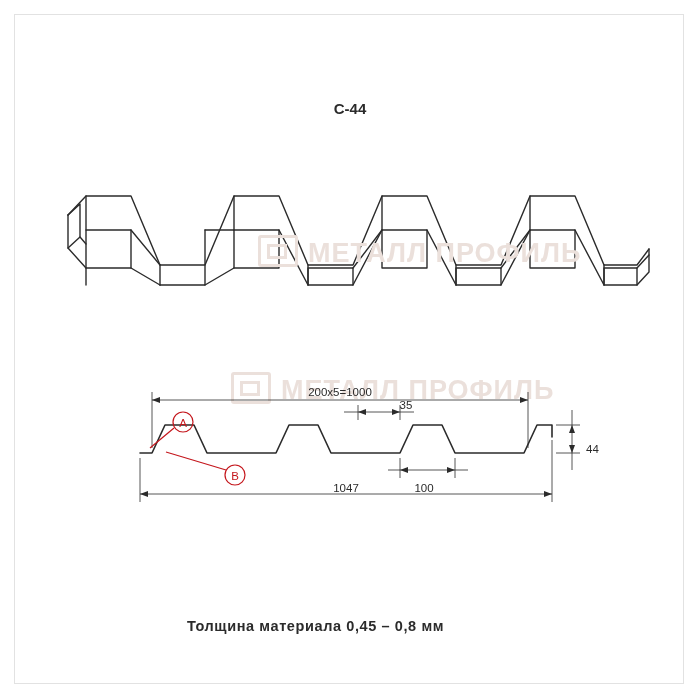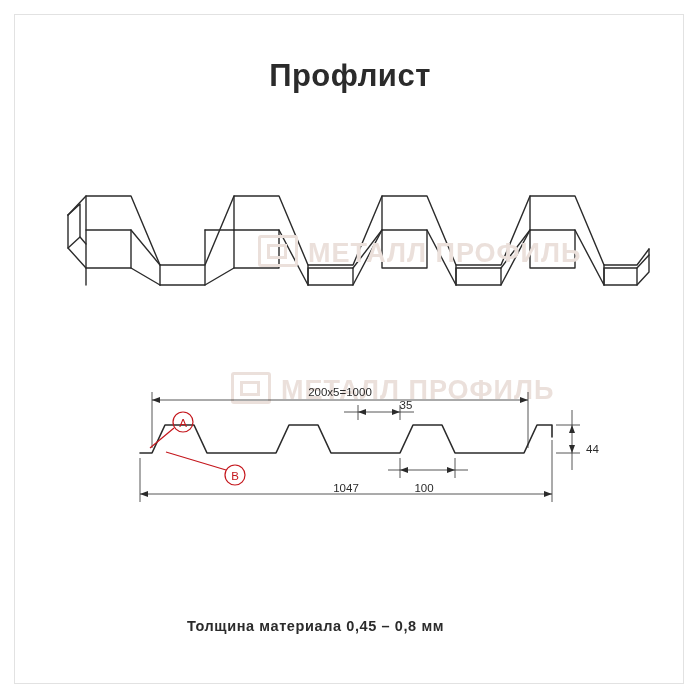"Профлист" div.title { html: <div>Профлист</div> -> none }
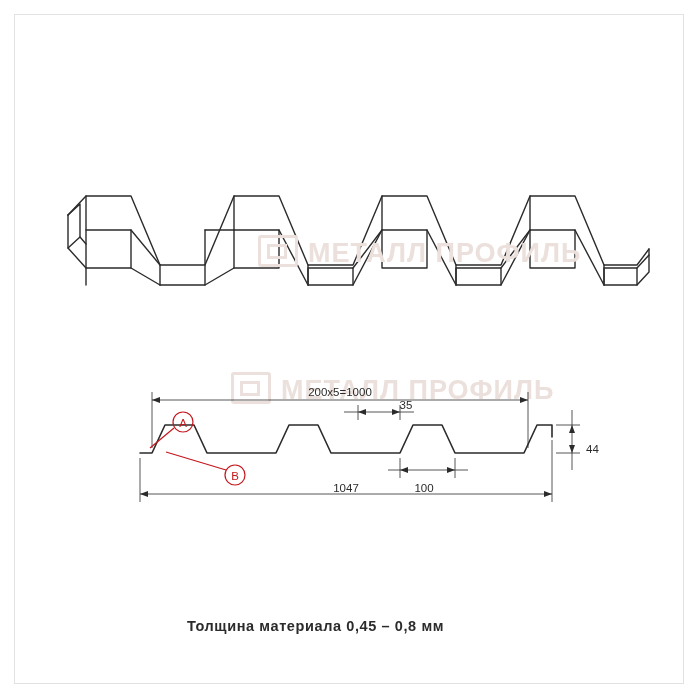"С-44" div.subtitle { html: none -> <div>С-44</div> }
